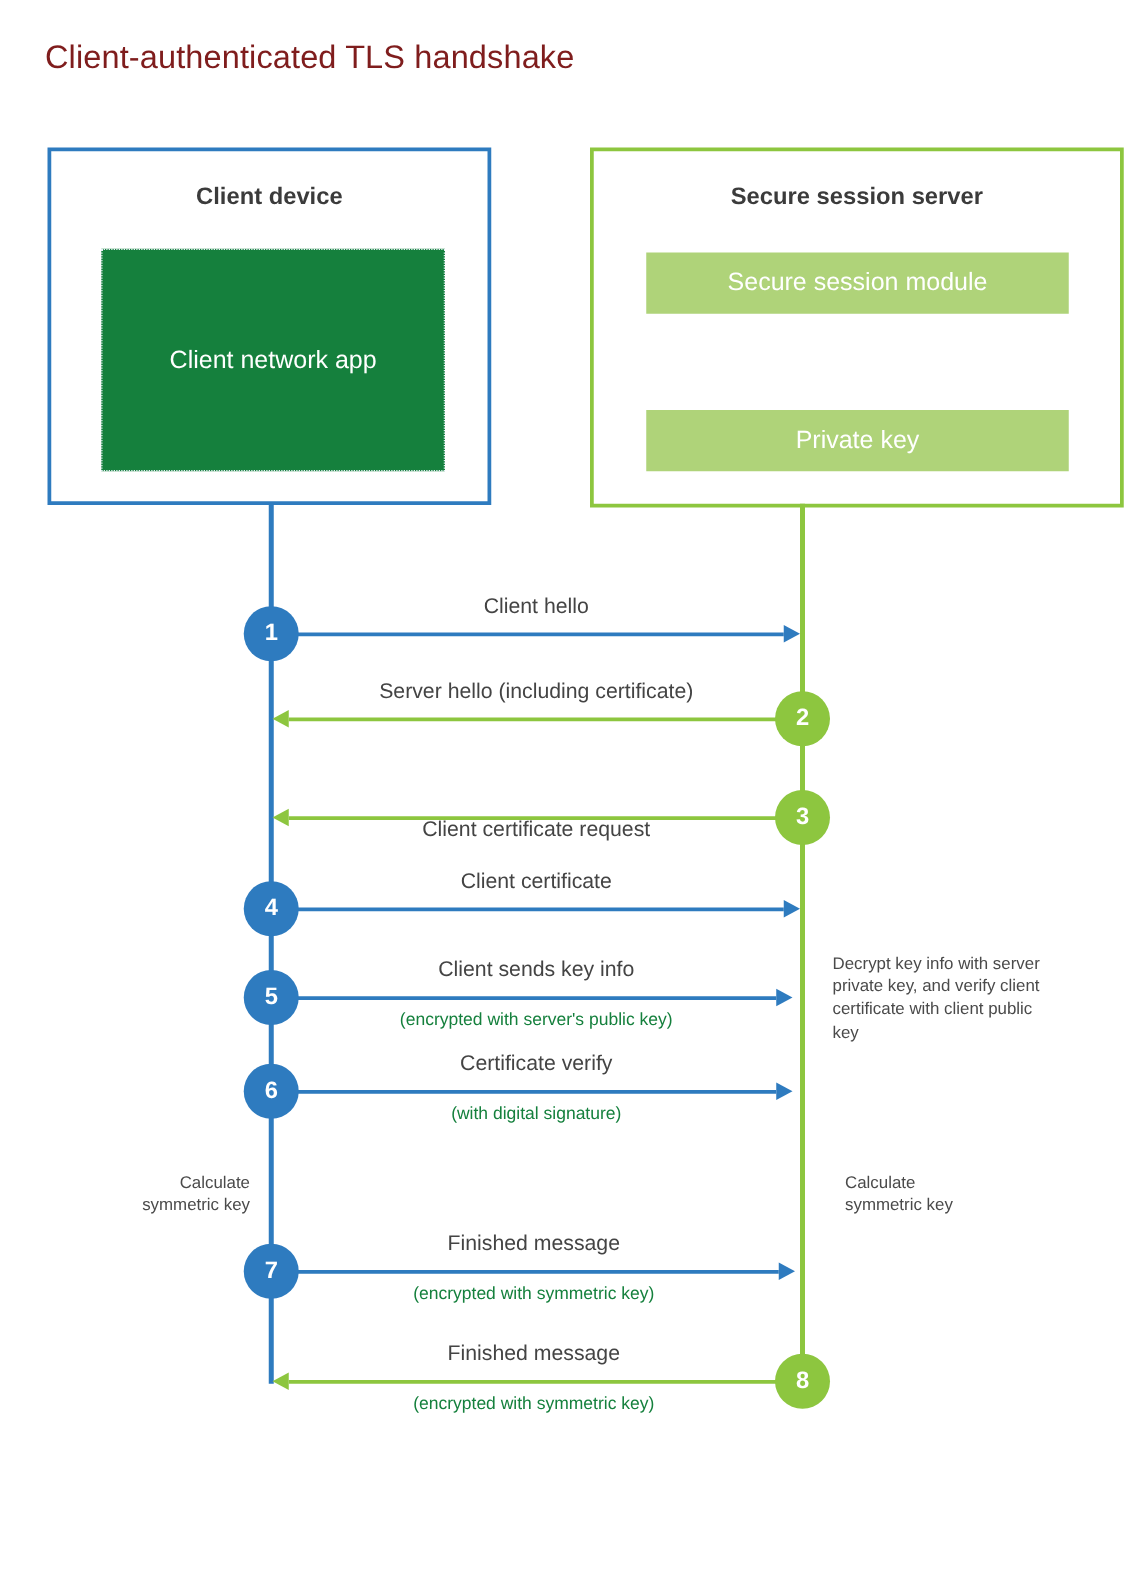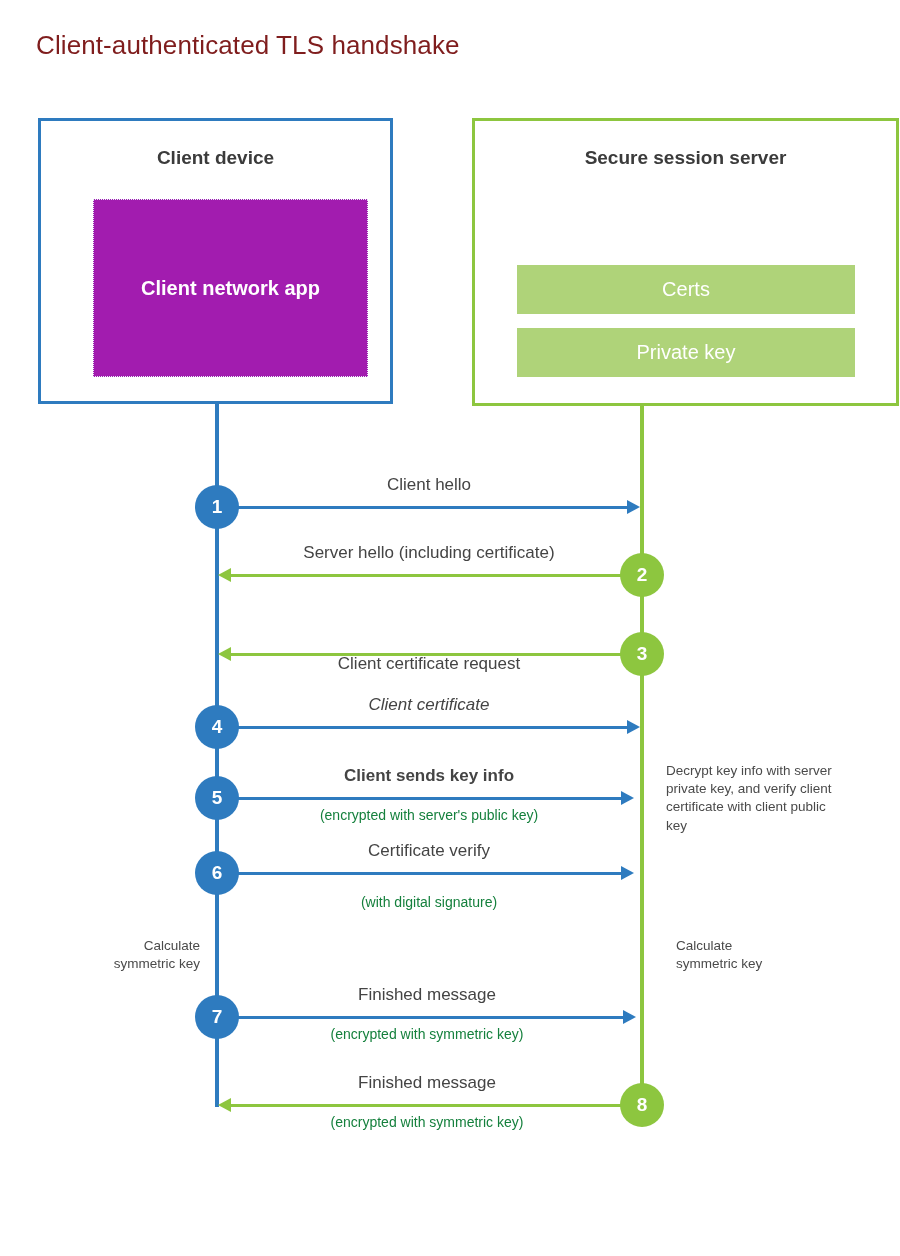"Secure session module" div.server-module { html: none -> <div>Secure session module</div> }
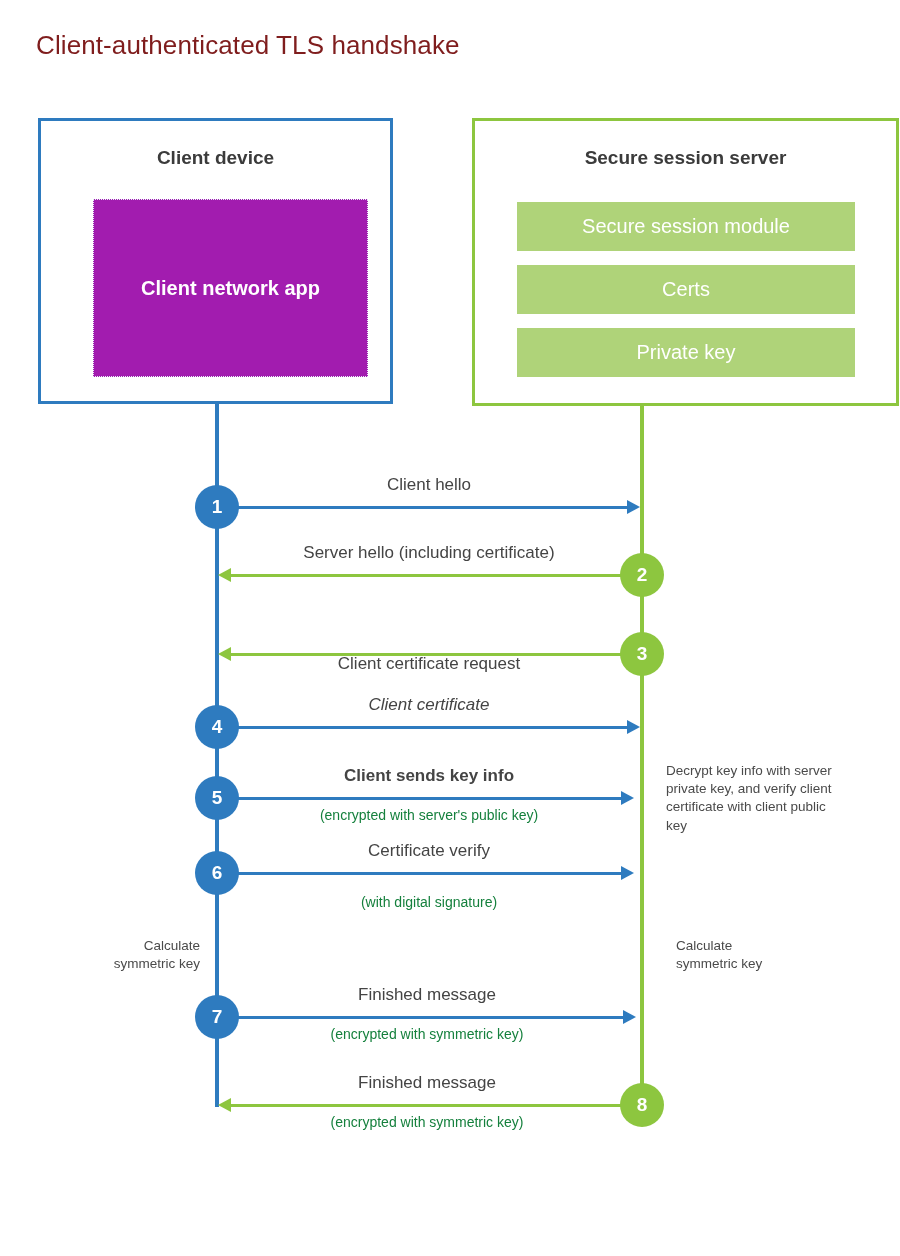"Client network app" #client-network-app { background: #a21caf -> #15803d; font-weight: 700 -> 400; margin-left: 12px -> none }
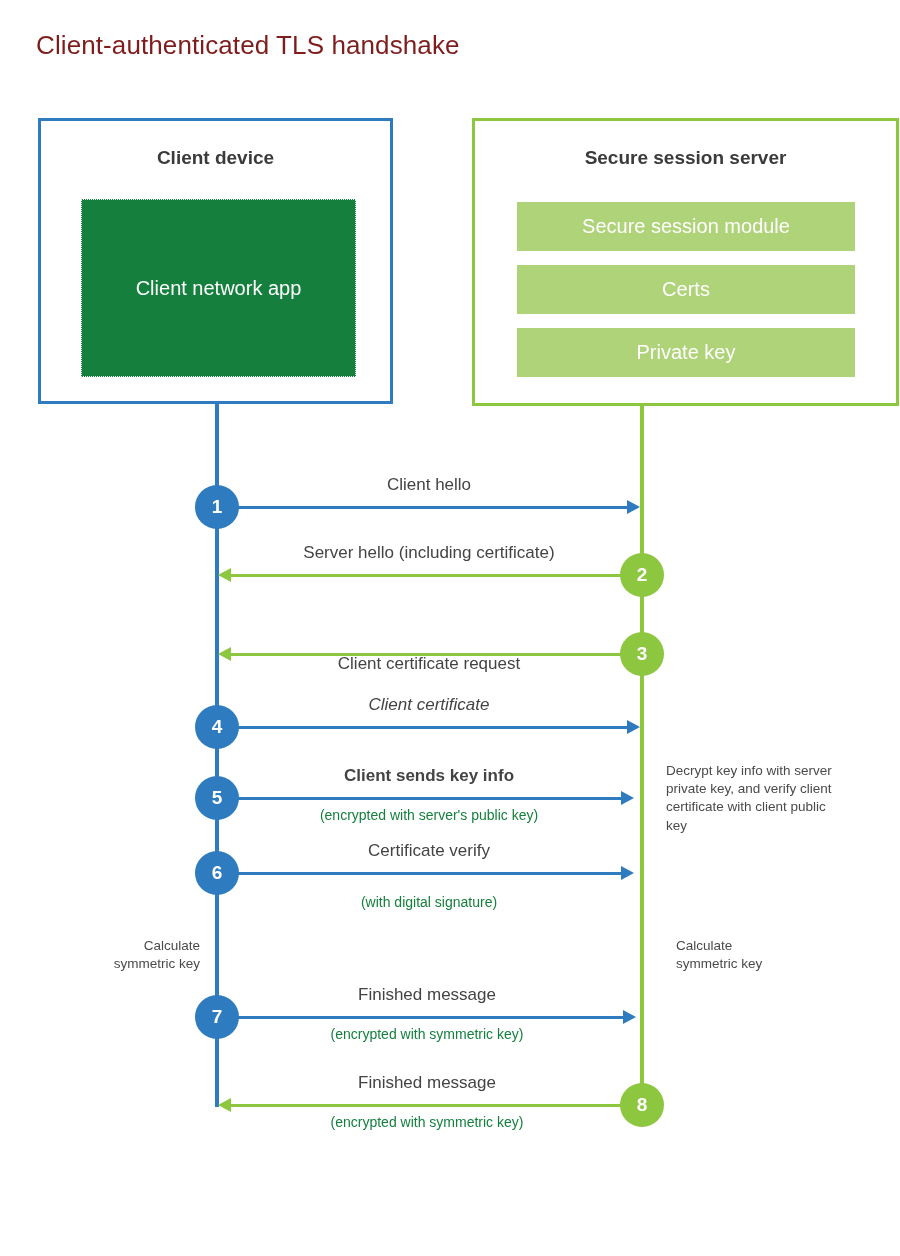"Certs" div.server-module { html: <div>Certs</div> -> none }
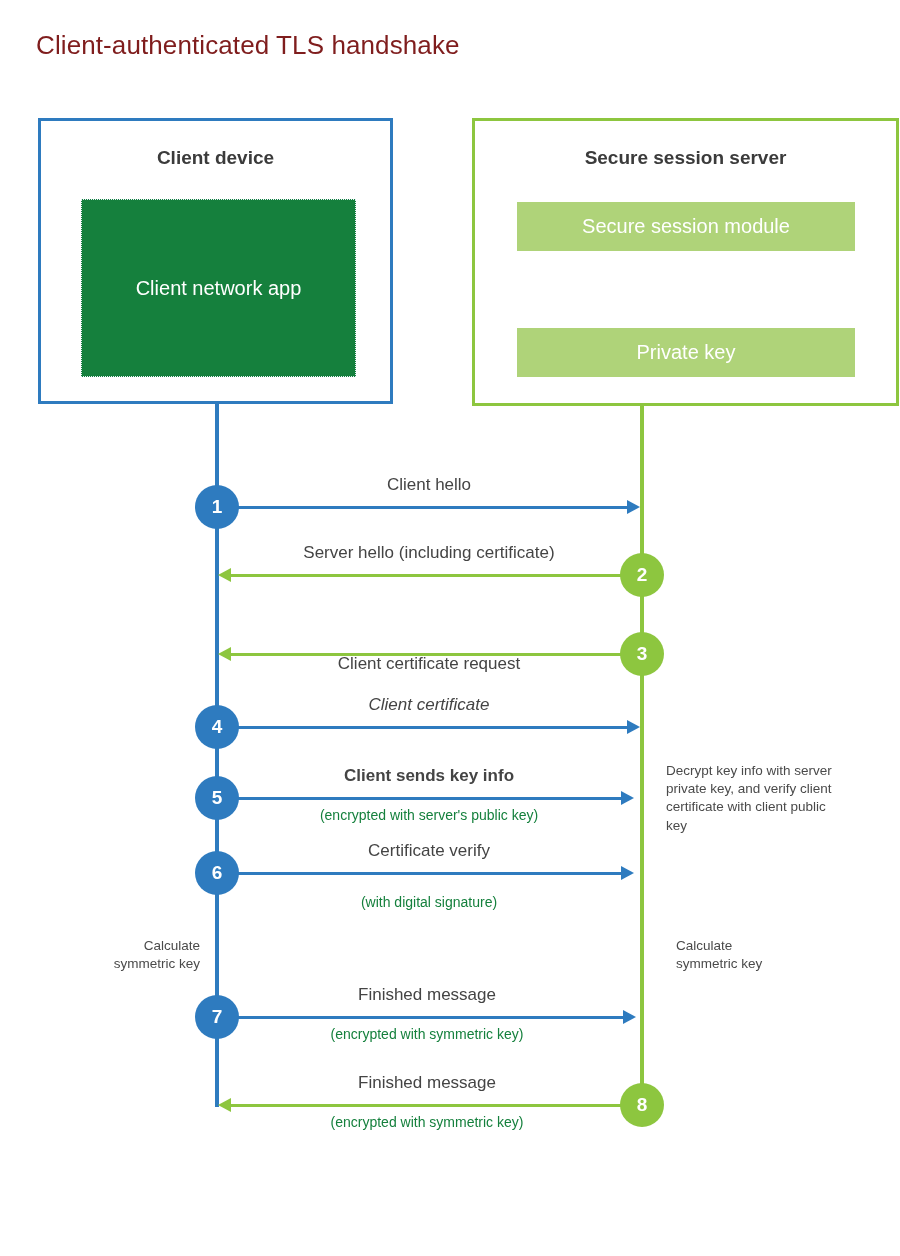"Client certificate" div.msg-label { font-style: italic -> none }
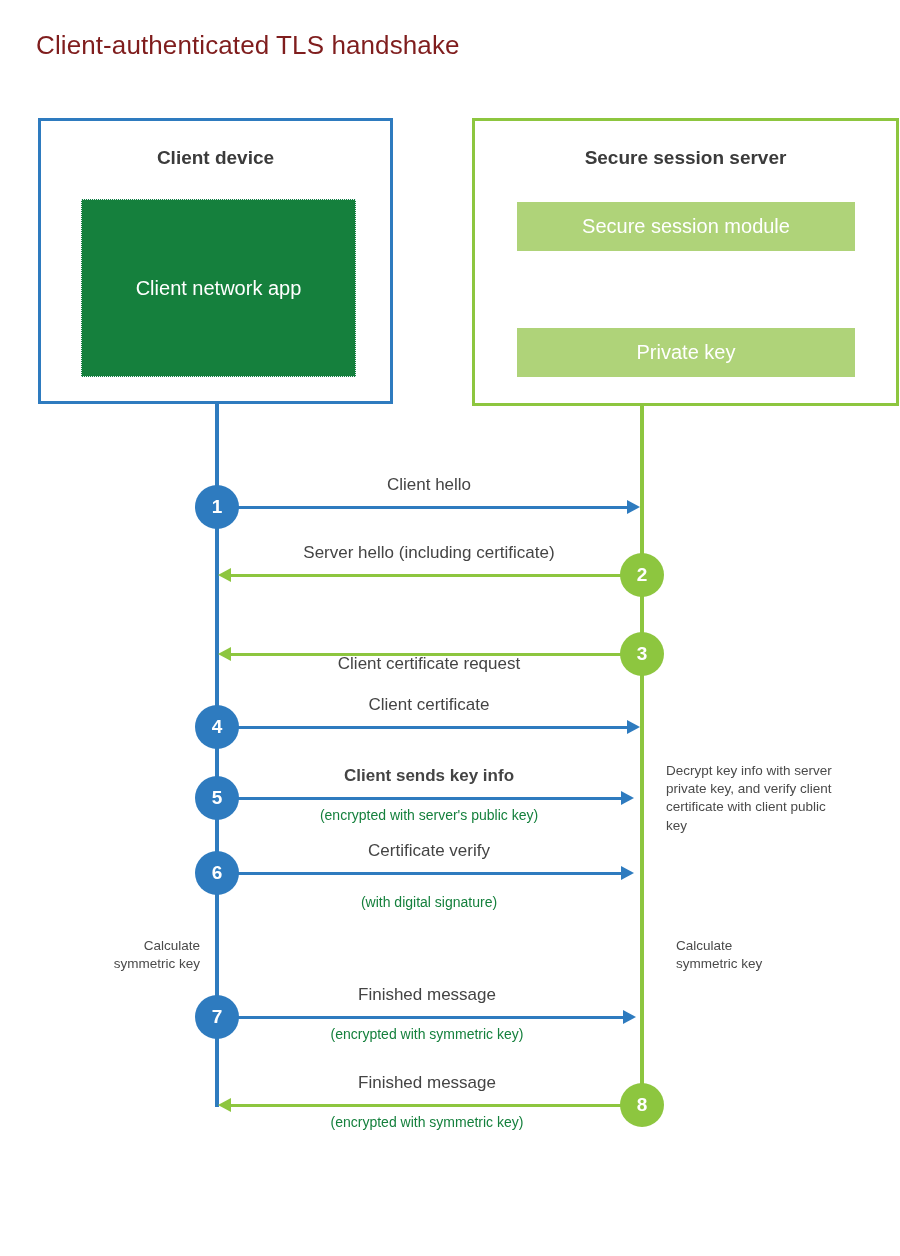"Client sends key info" div.msg-label { font-weight: bold -> none }
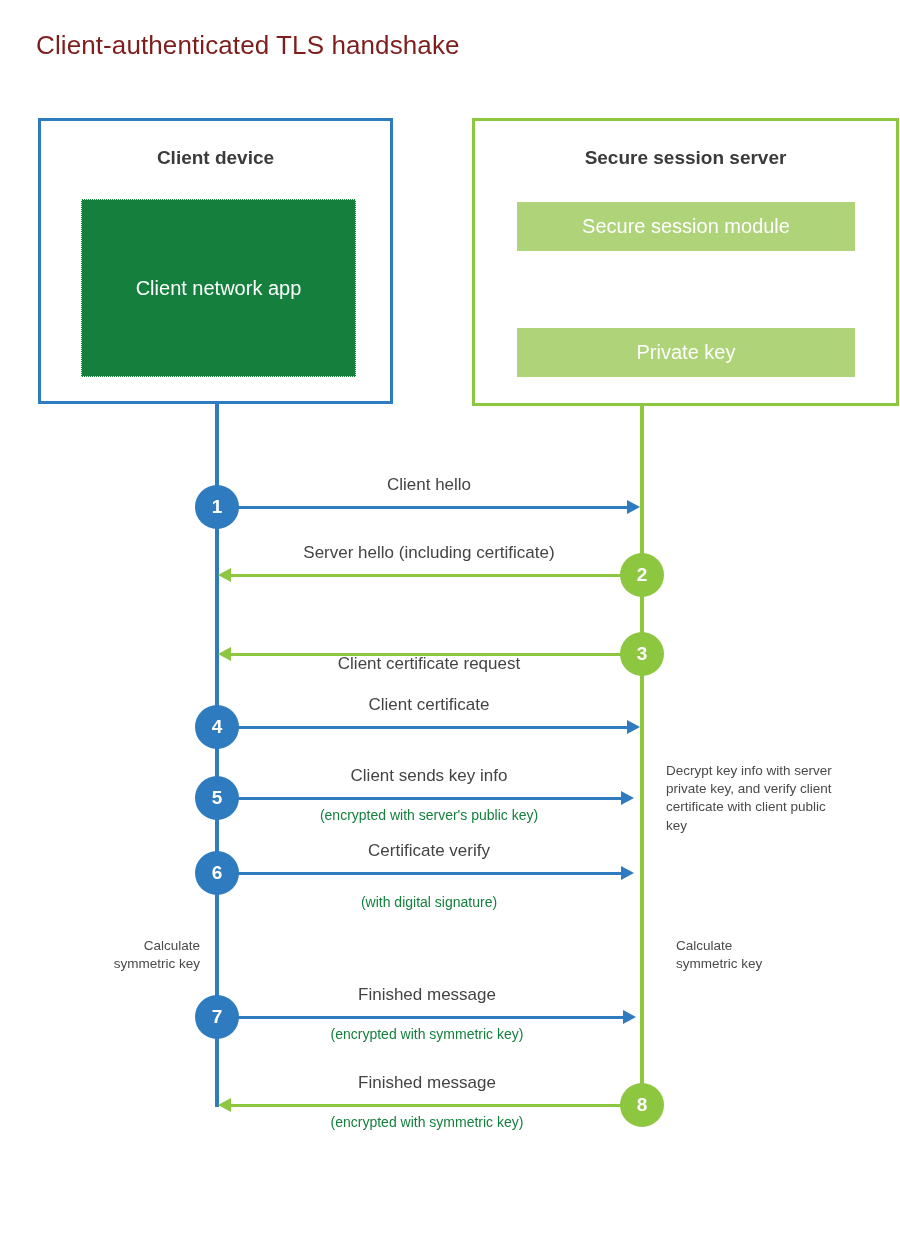"(with digital signature)" div.msg-sublabel { margin-top: 12px -> none }
